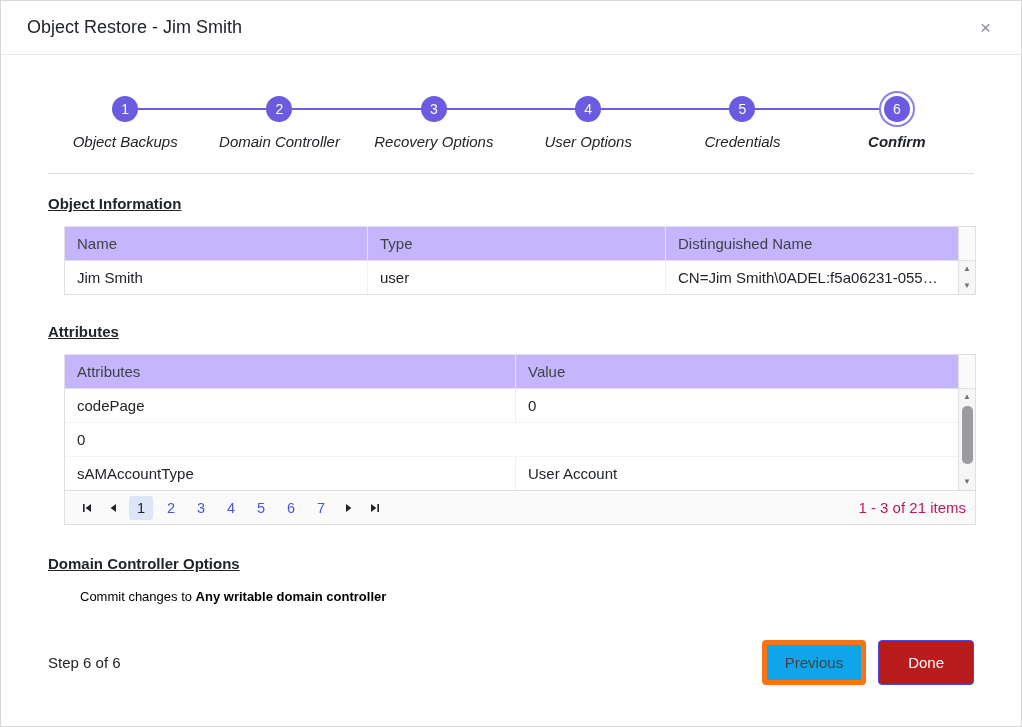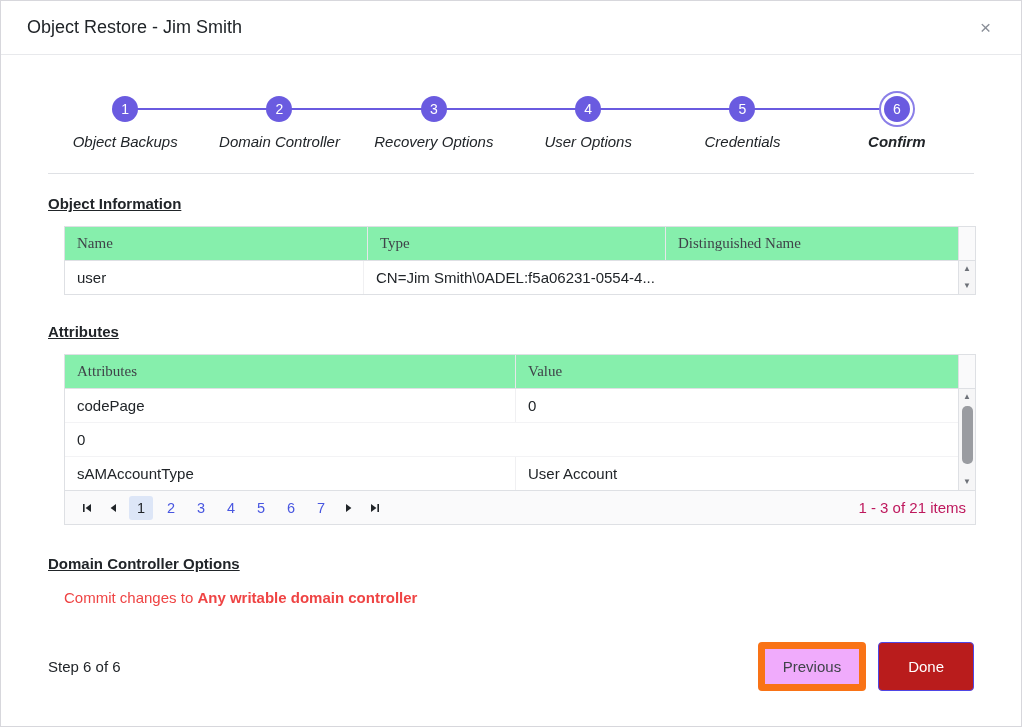"Name" .grid-header { background: #86efac -> #c4b5fd; font-family: Liberation Serif, serif -> none }
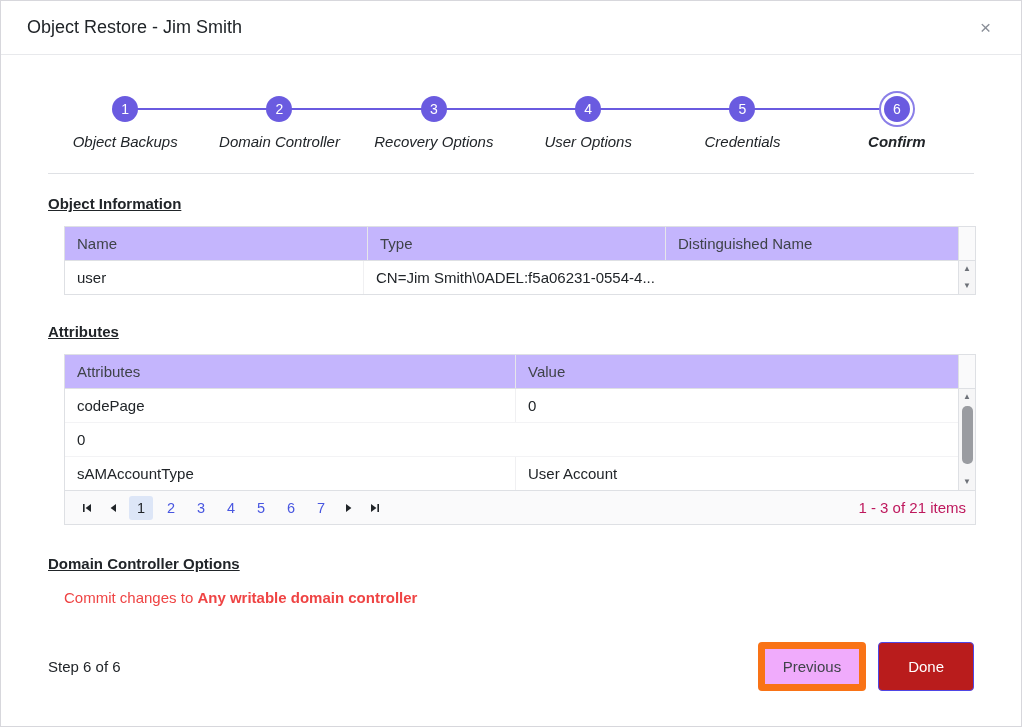"Jim Smith" div.cell { html: none -> <div>Jim Smith</div> }
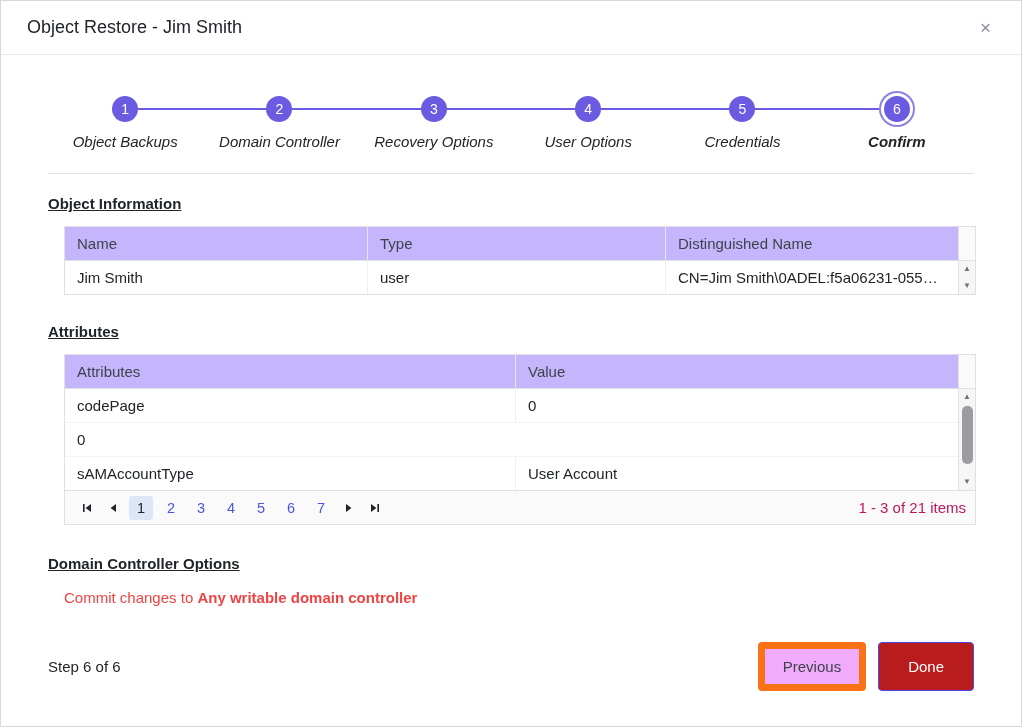"Commit changes to Any writable" .dc-text { color: #ef4444 -> #000000; font-size: 15px -> 13px; margin-left: 16px -> 32px }
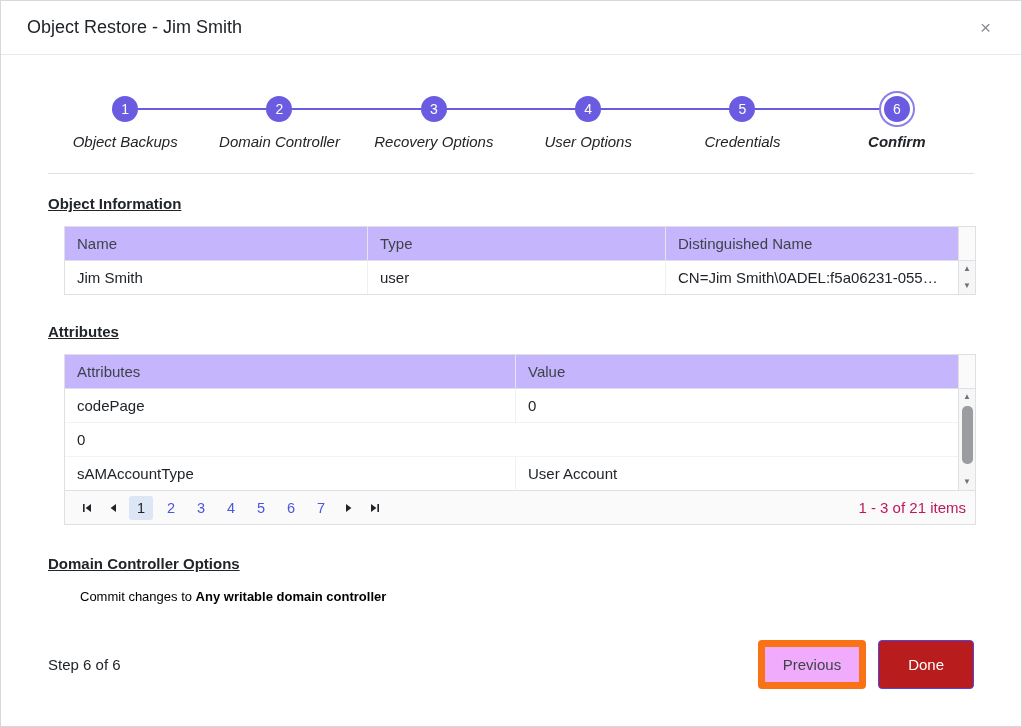"Previous" .btn-prev { background: #f0abfc -> #0ea5e9; border: 7px solid #f97316 -> 5px solid #f97316 }
